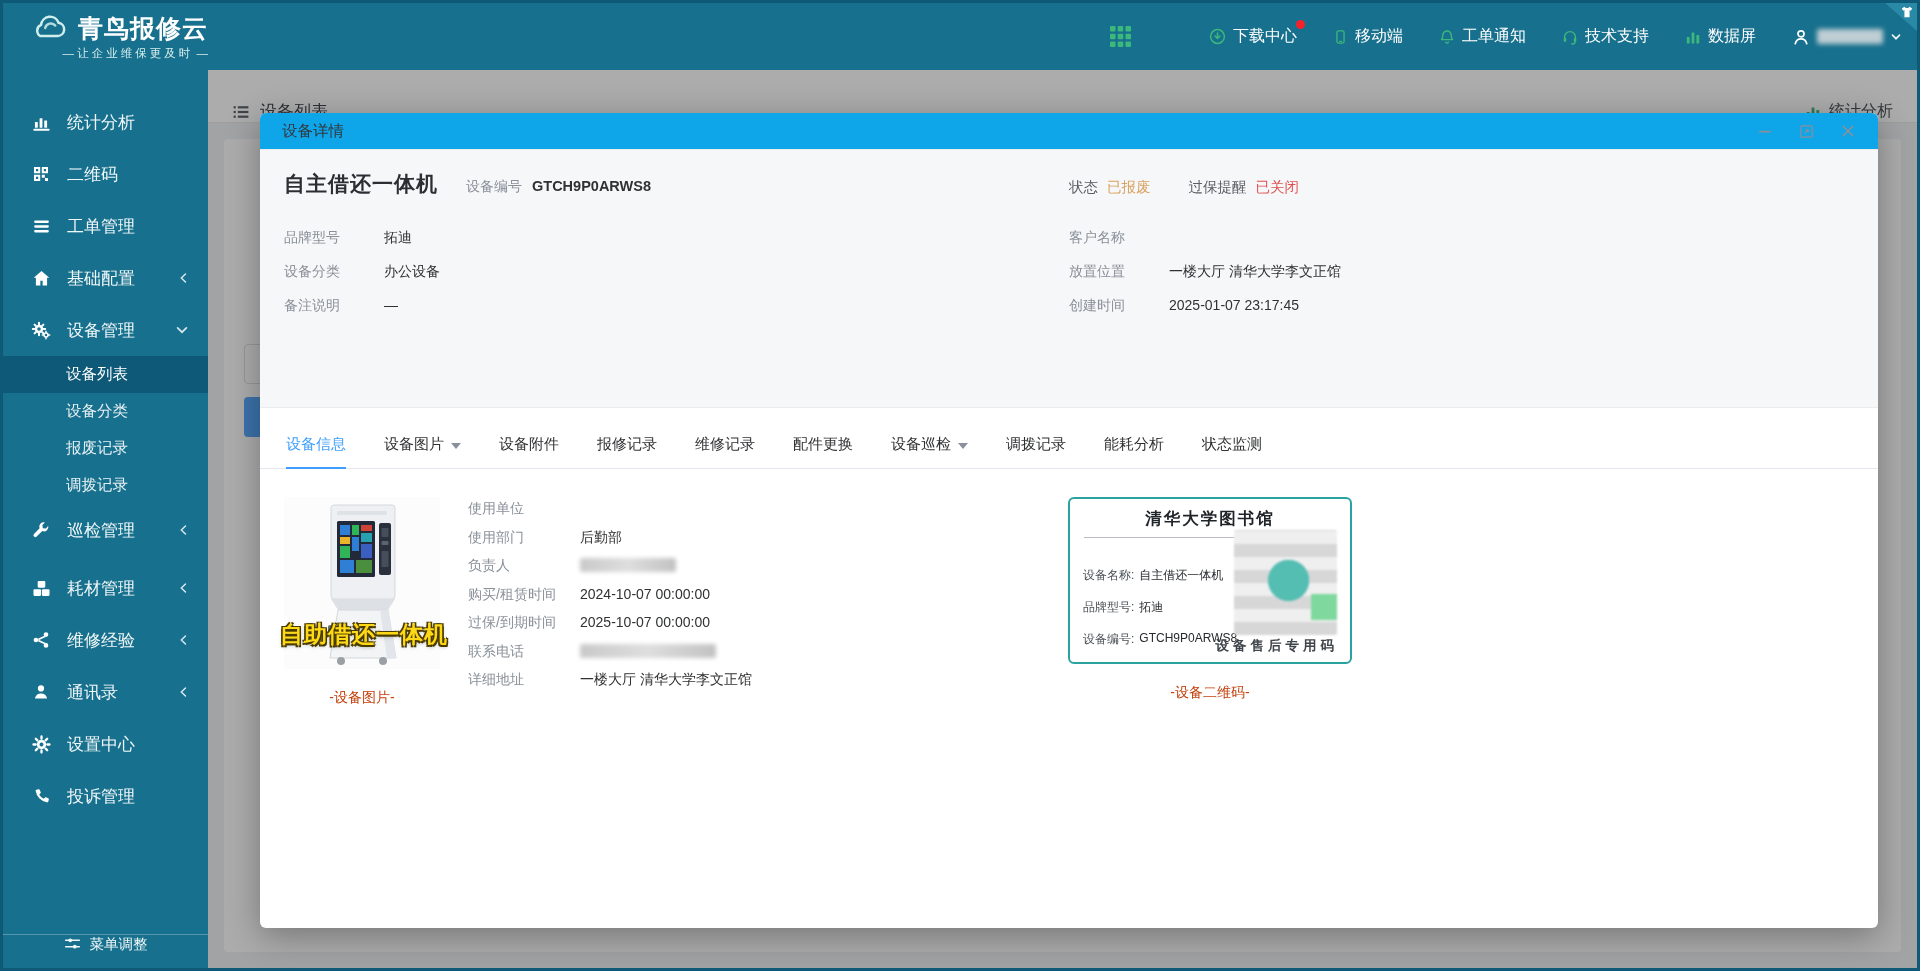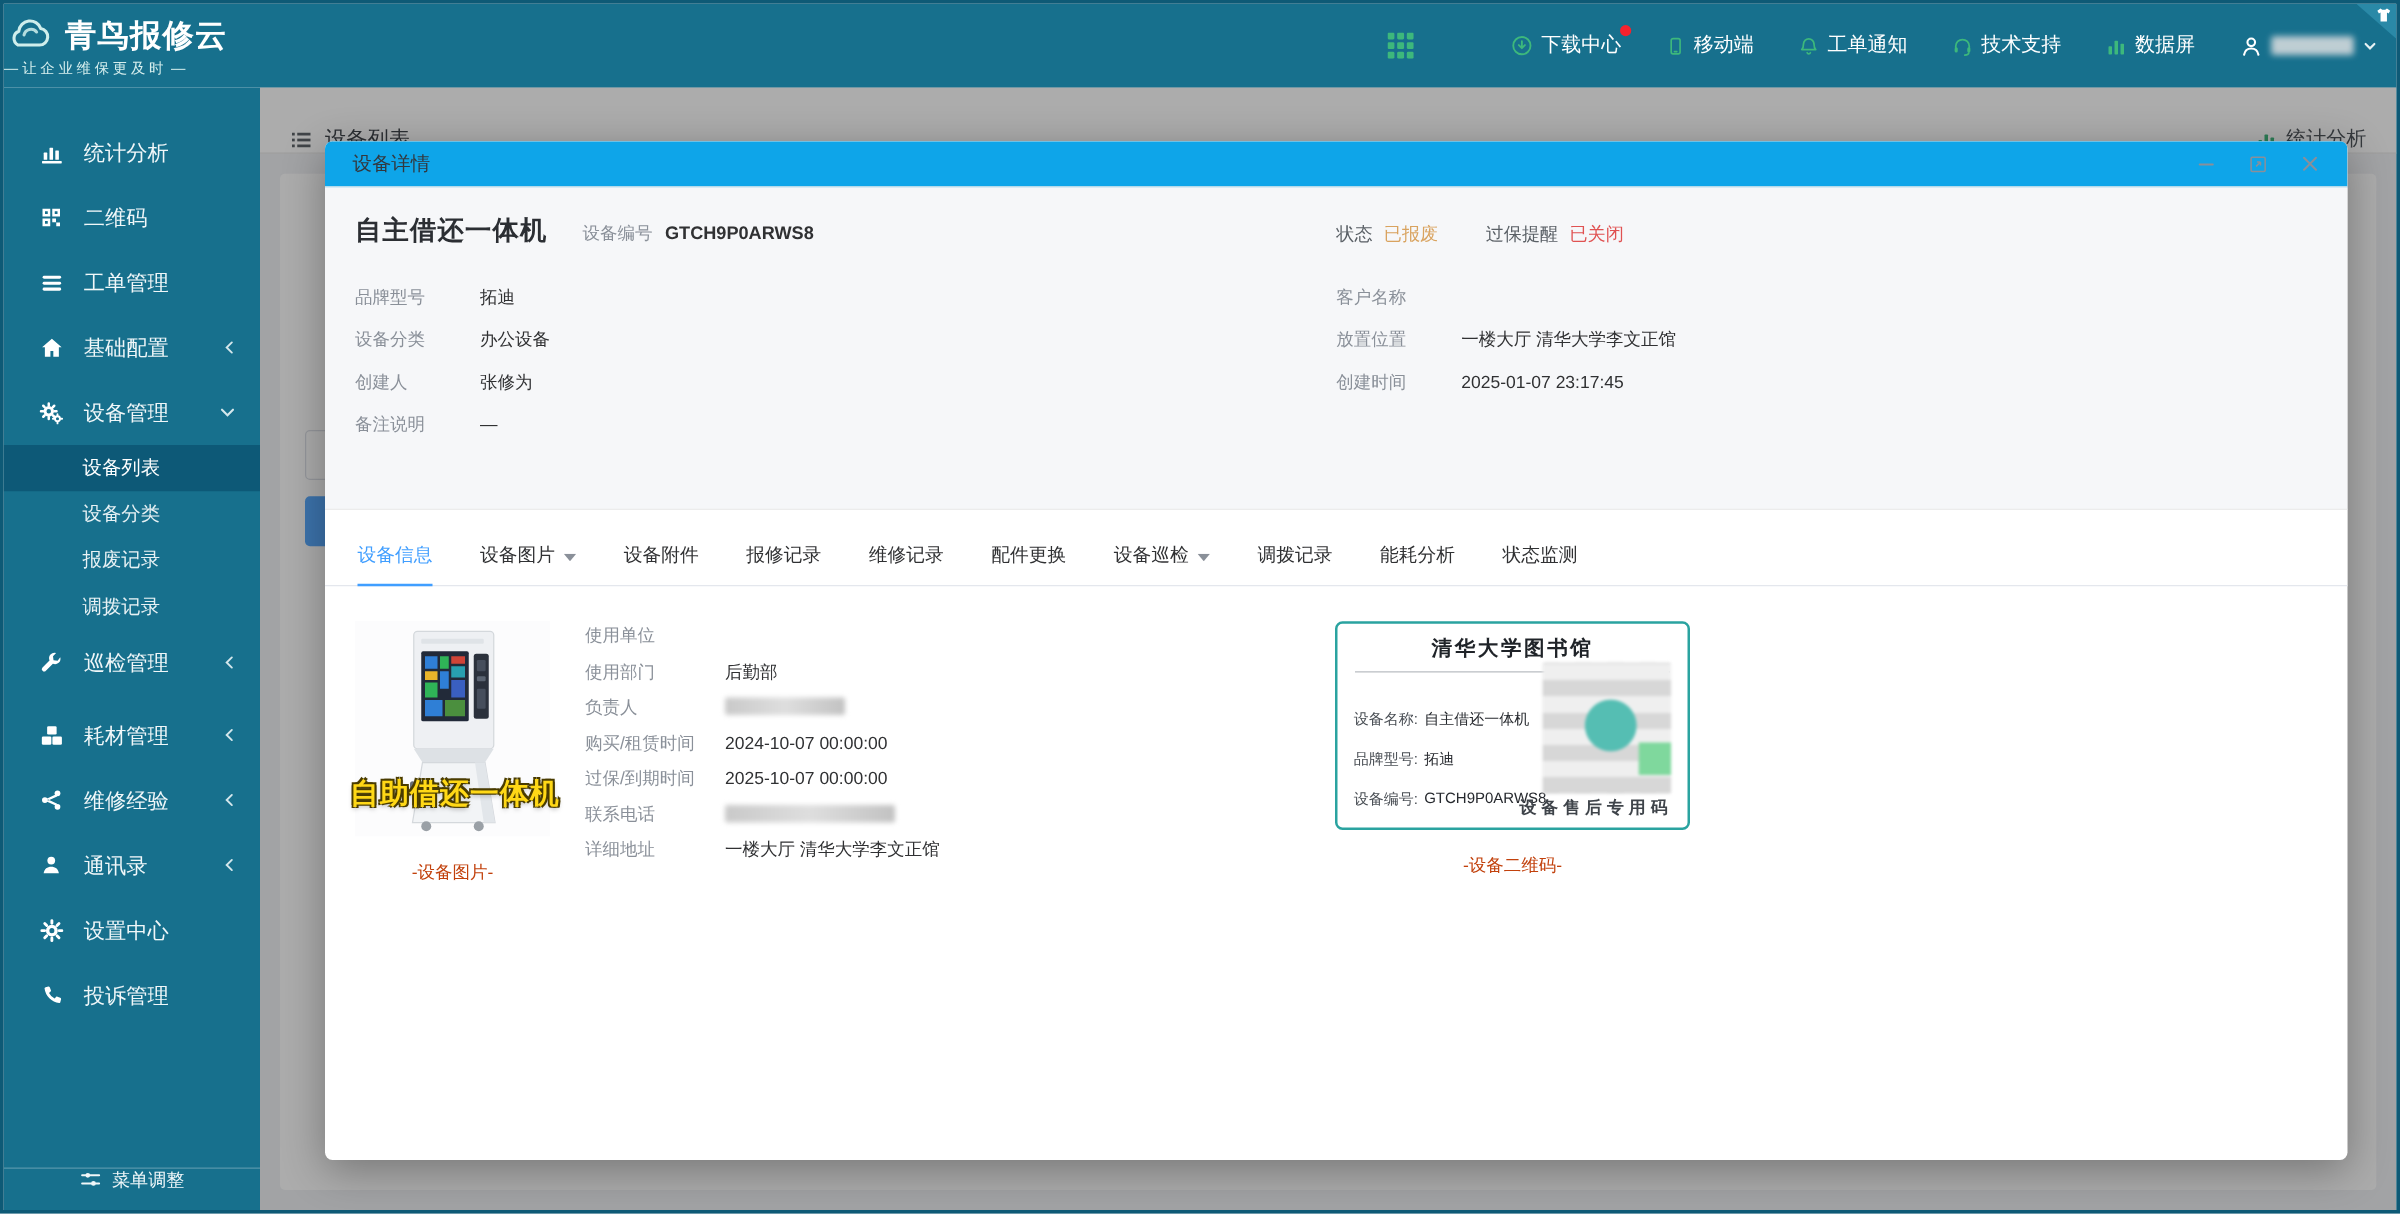"青鸟报修云" .logo { align-items: flex-start -> flex-end }
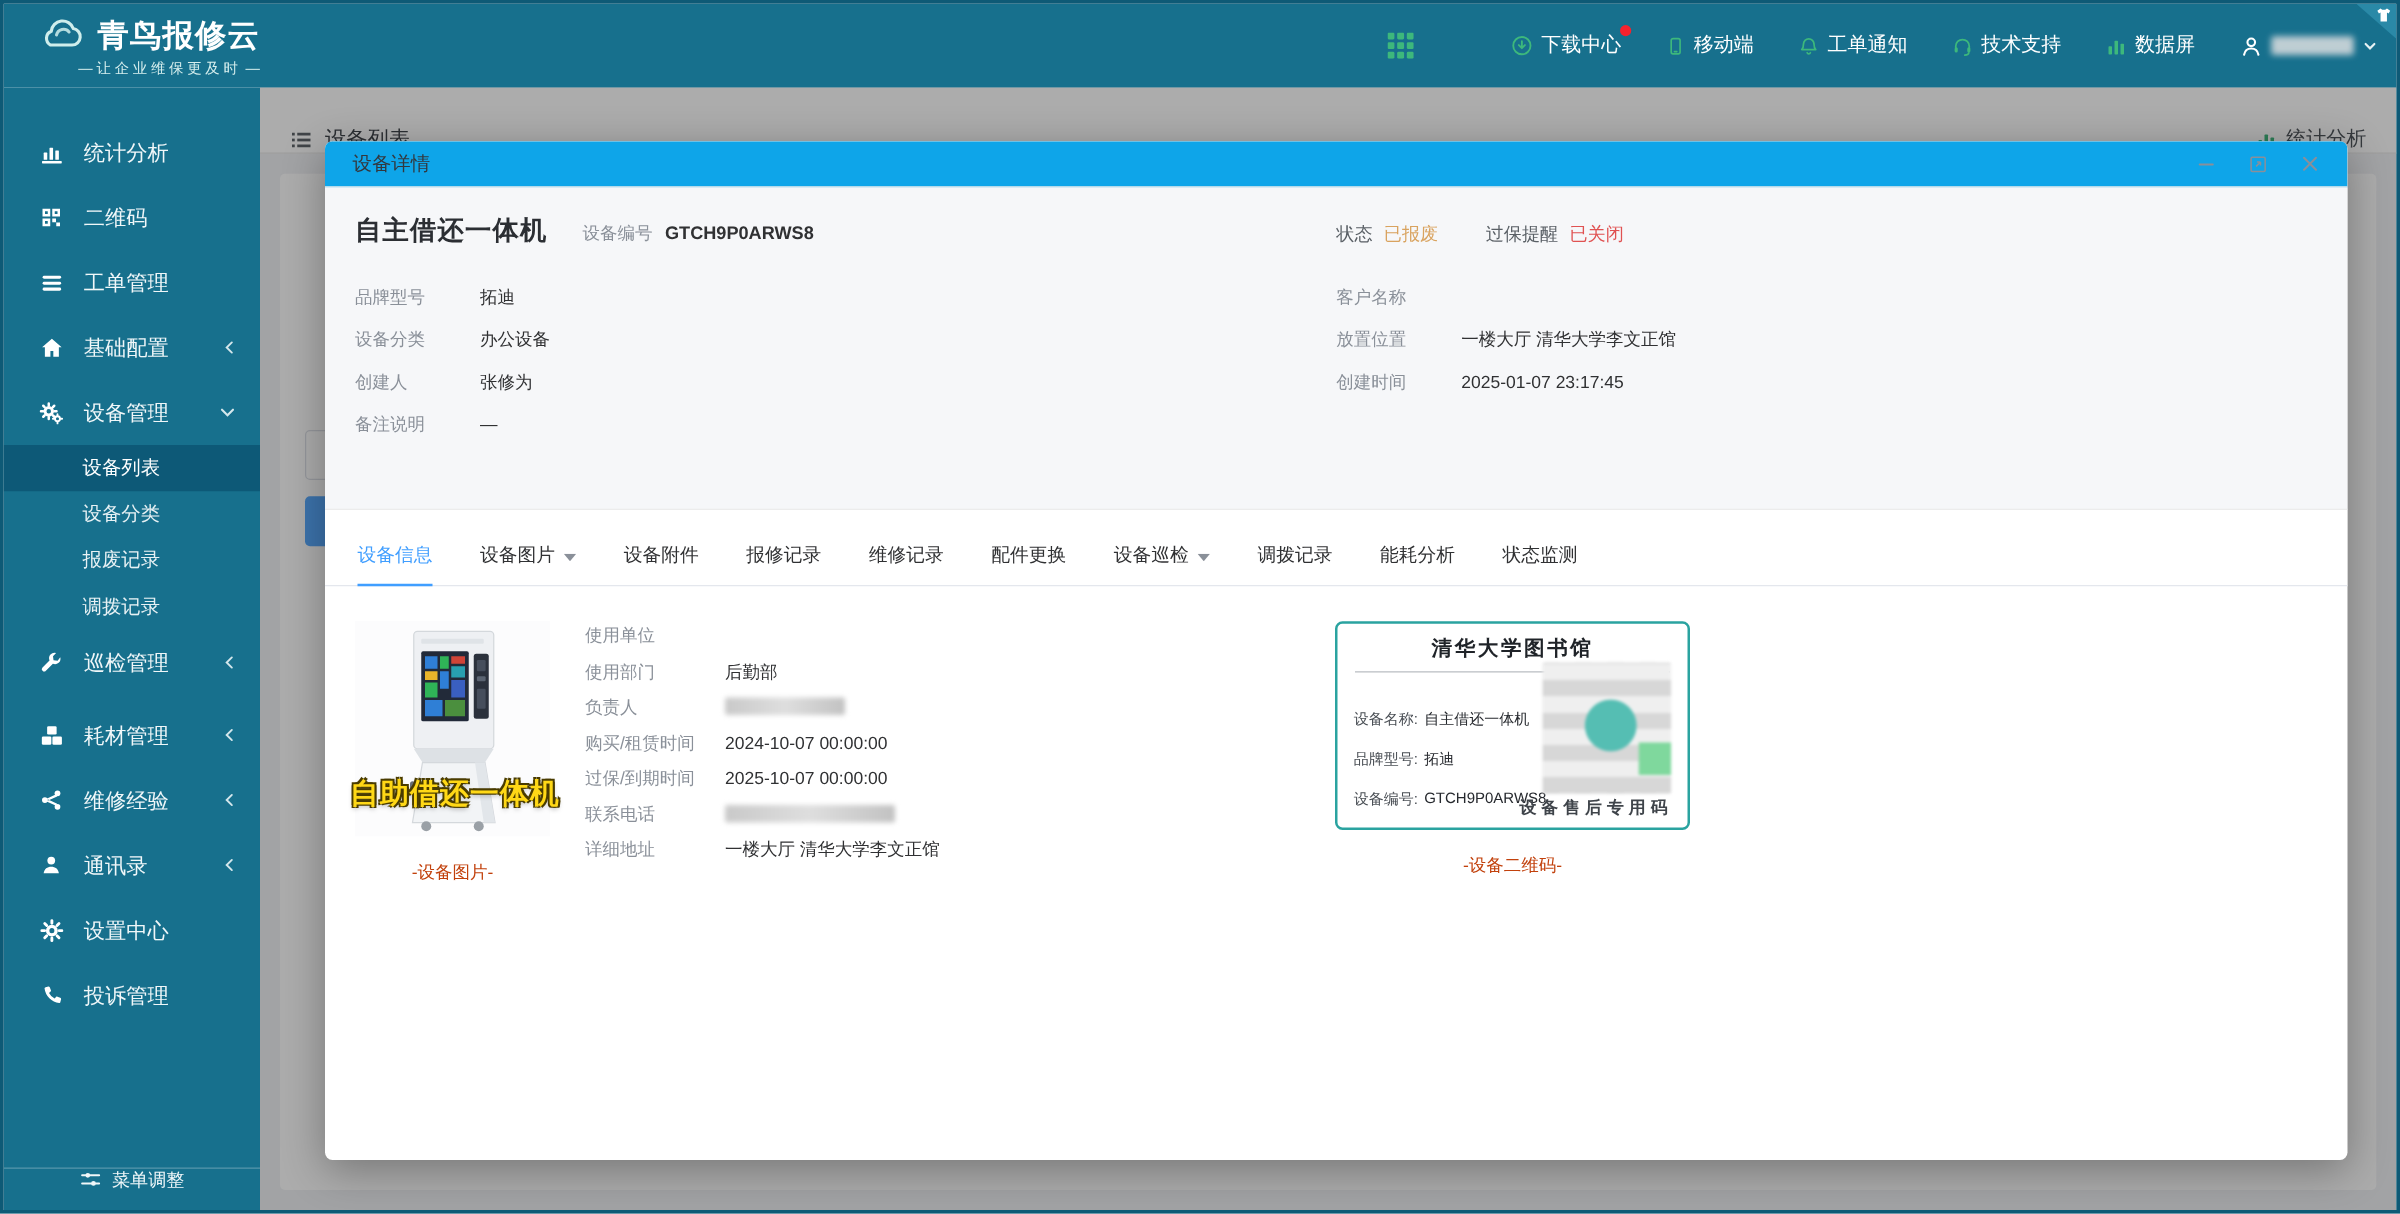"创建人" div.field-row { html: <div> <span>创建人</span> <span>张修为</span> </div> -> none }
